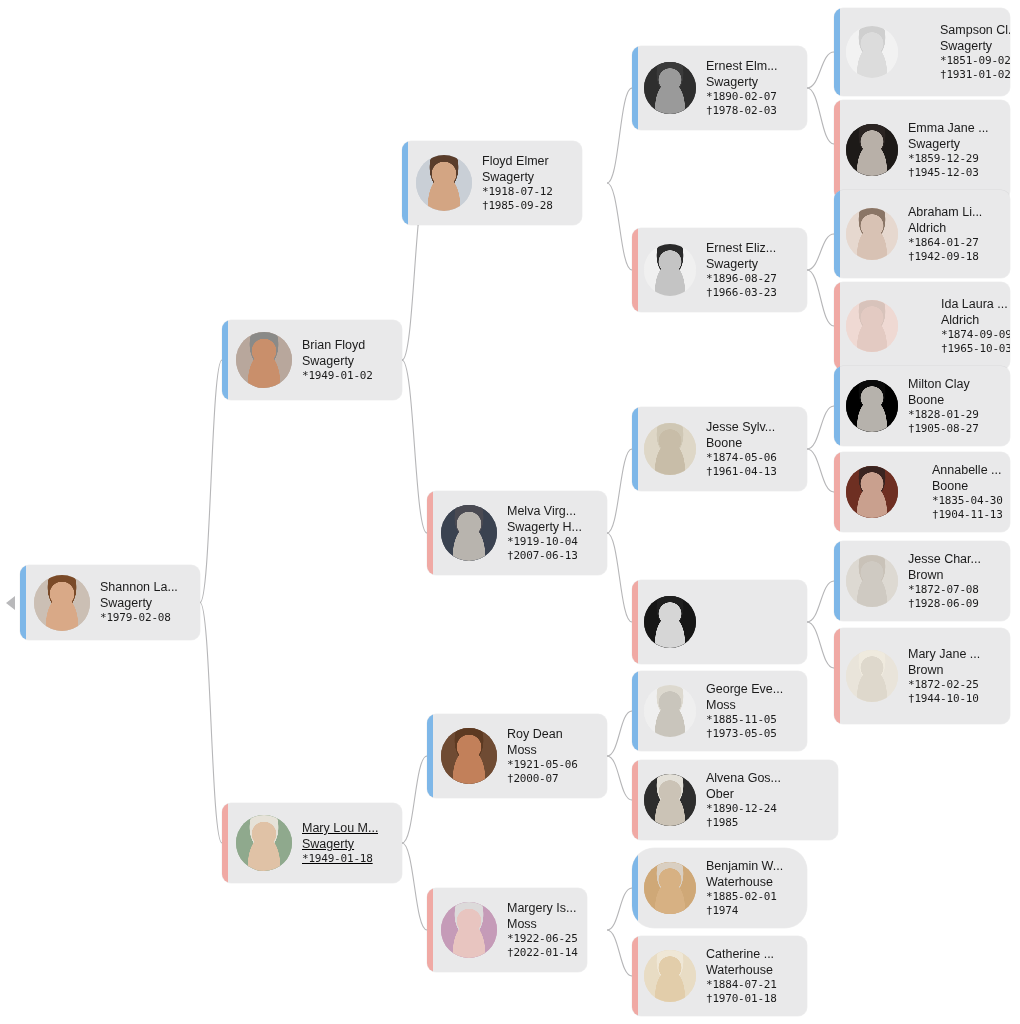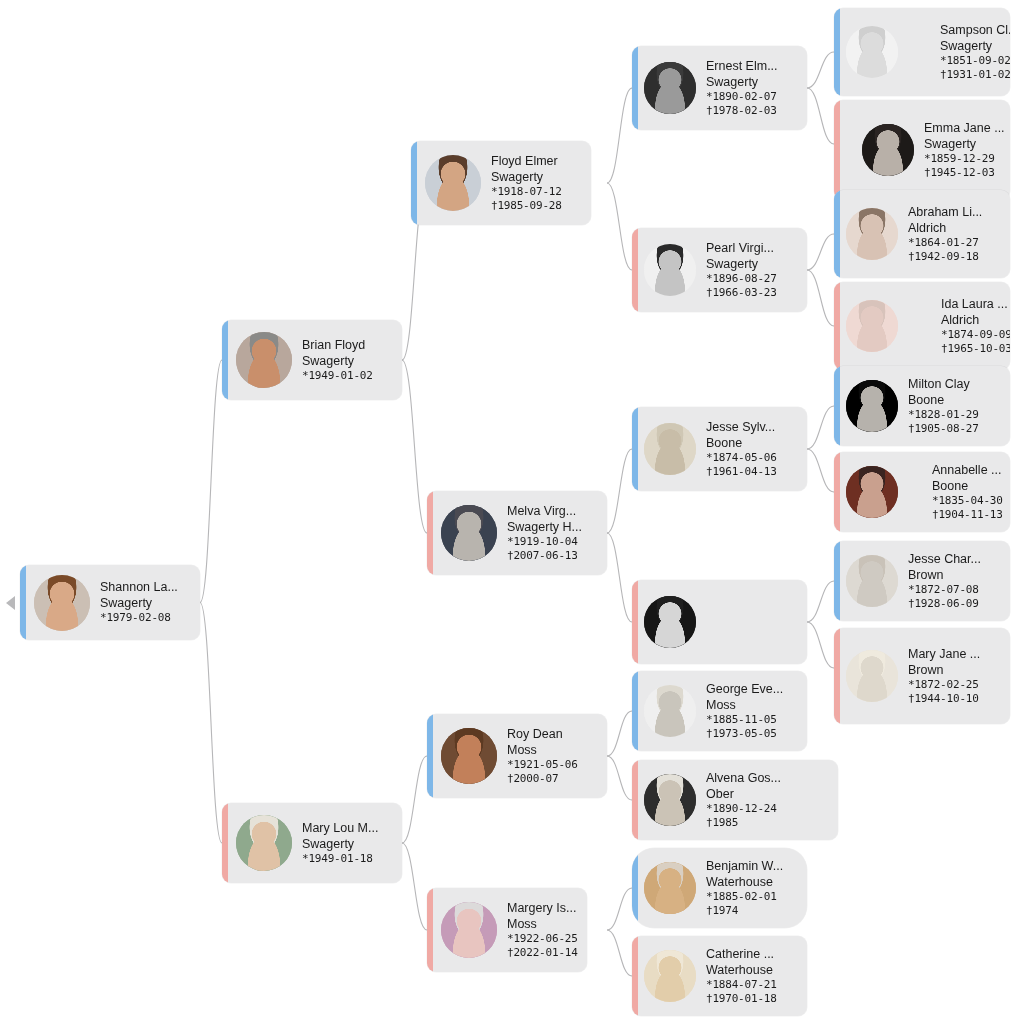"Emma Jane ..." div.node { padding-left: 16px -> none }
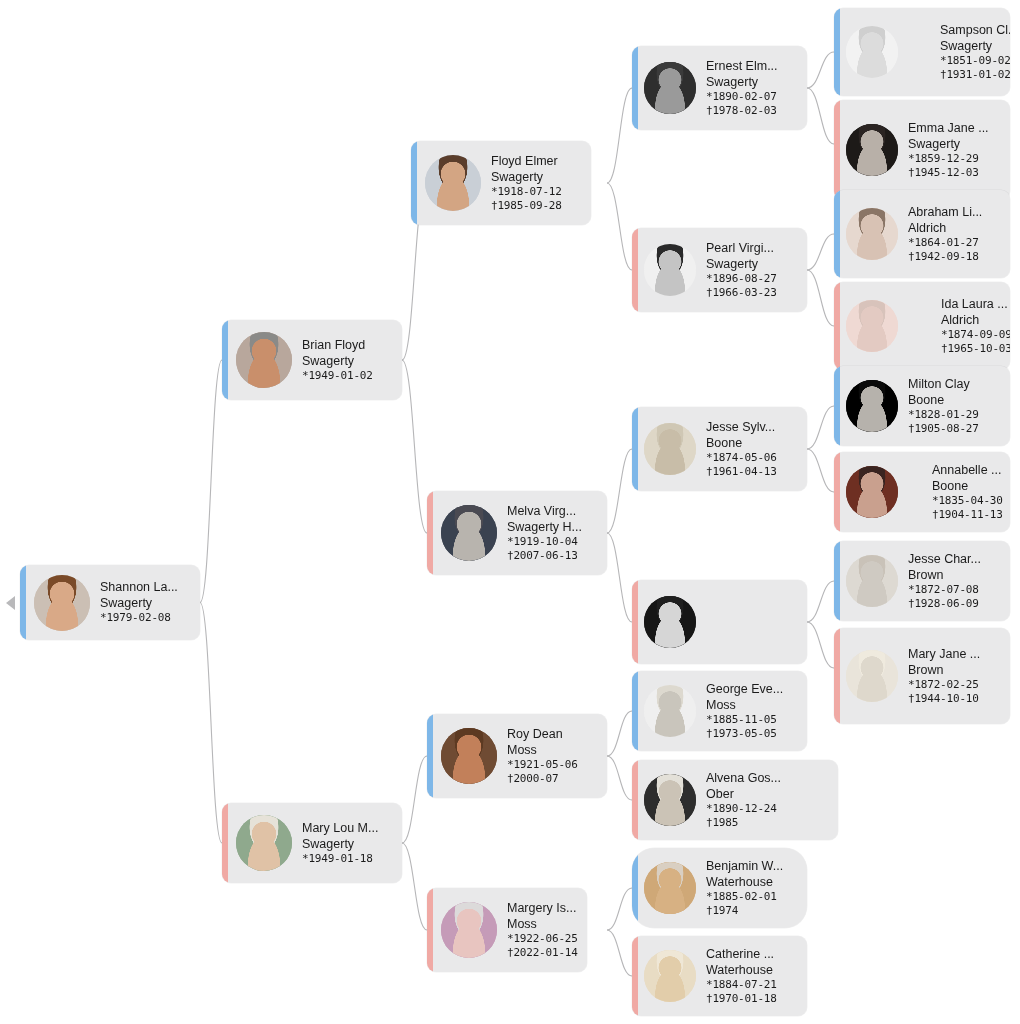"Floyd Elmer" div.node { left: 411px -> 402px }
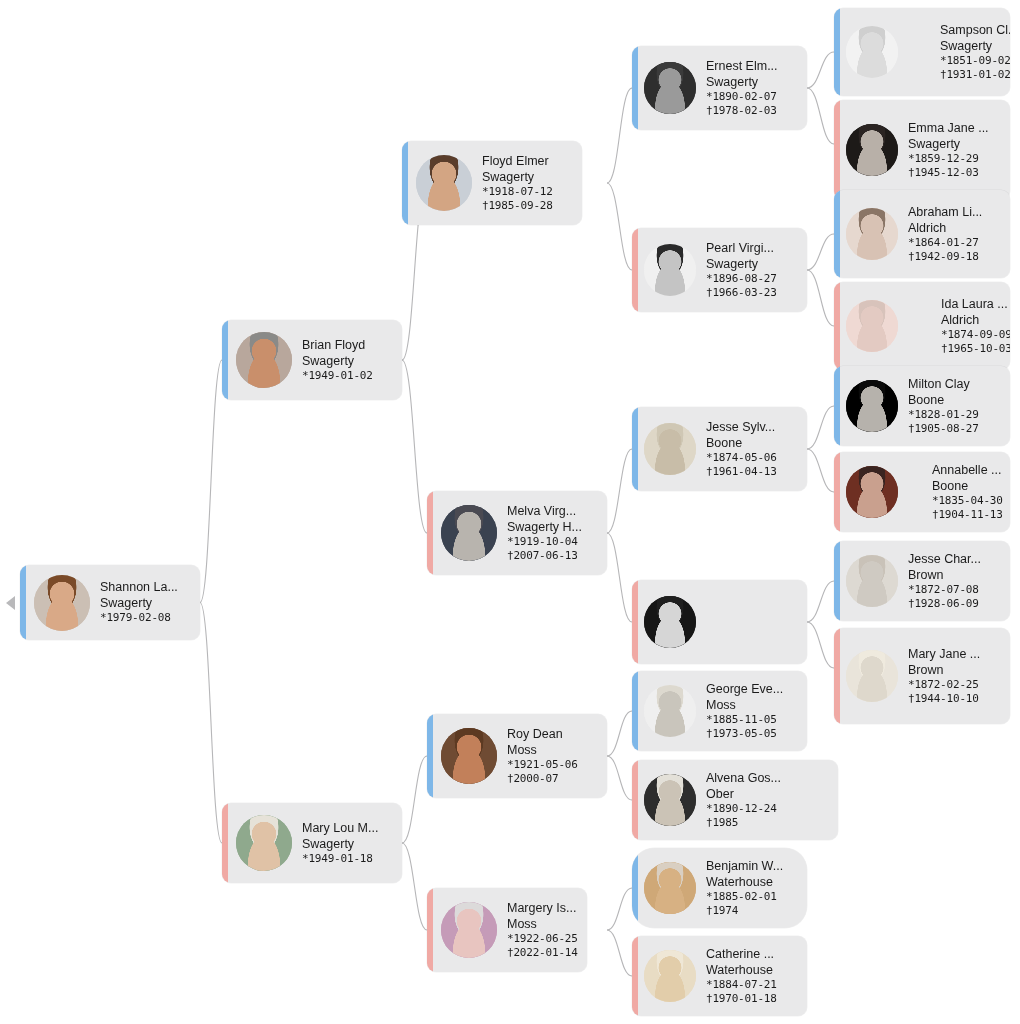"Pearl Virgi..." div.name1 { text: Pearl Virgi -> Ernest Eliz }
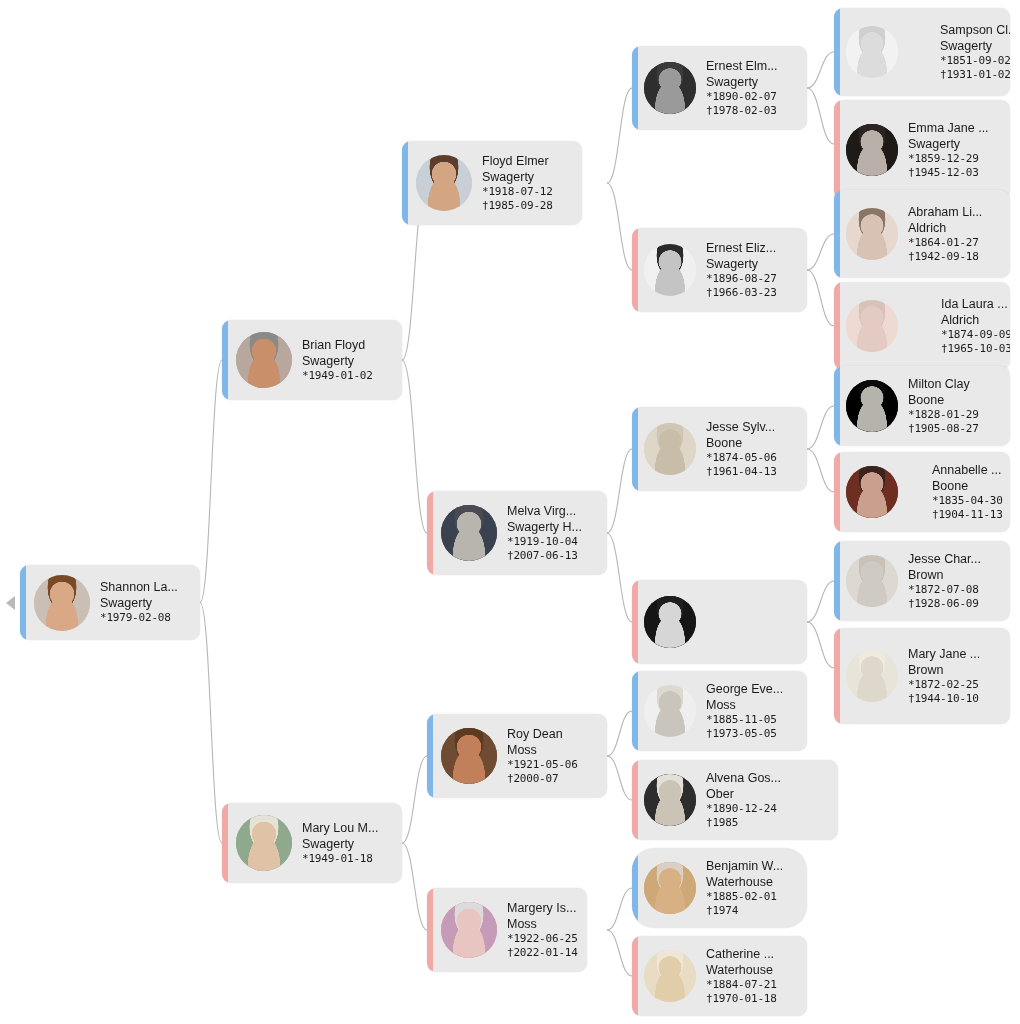"Mary Lou M..." div.node { text-decoration: none -> underline }
